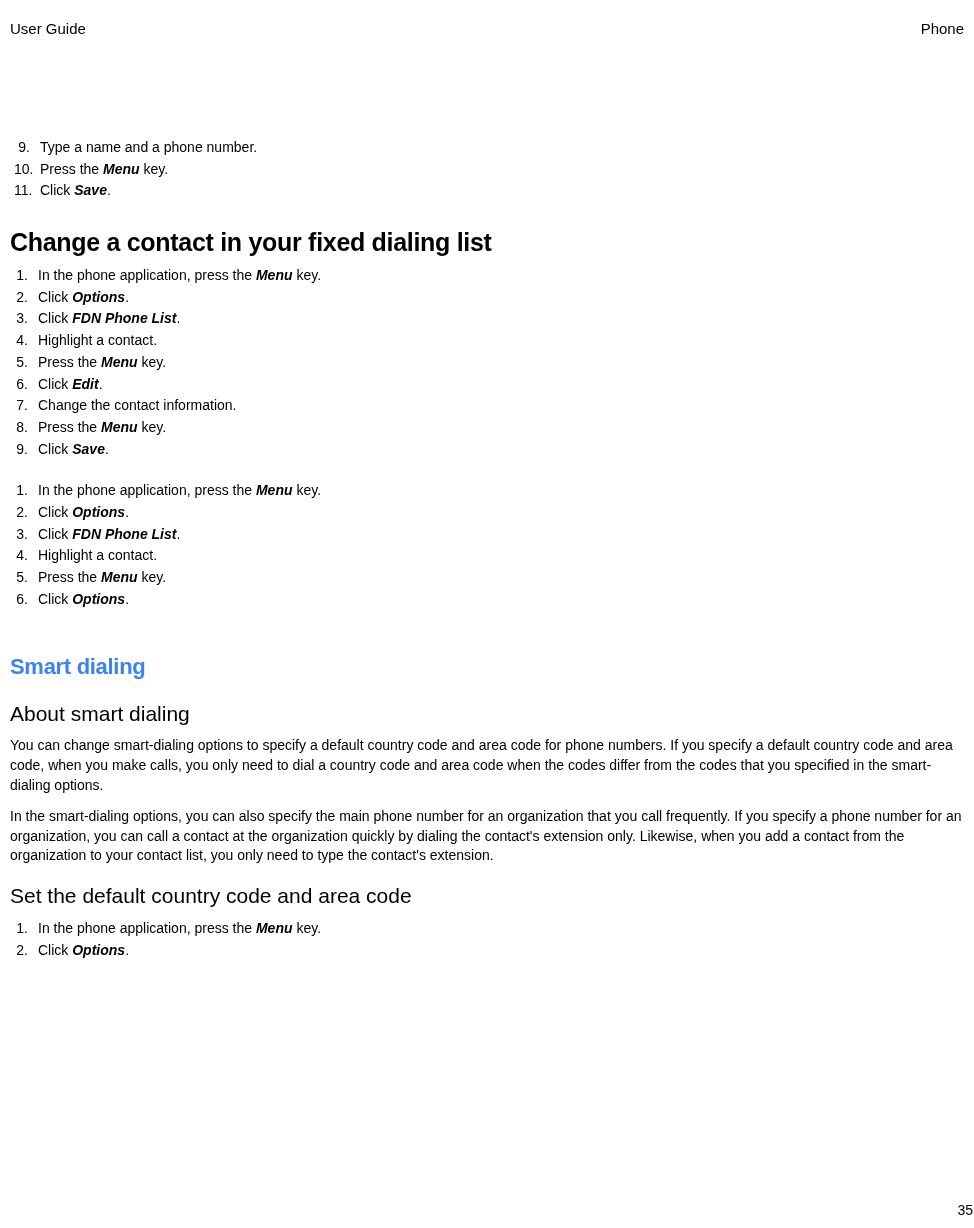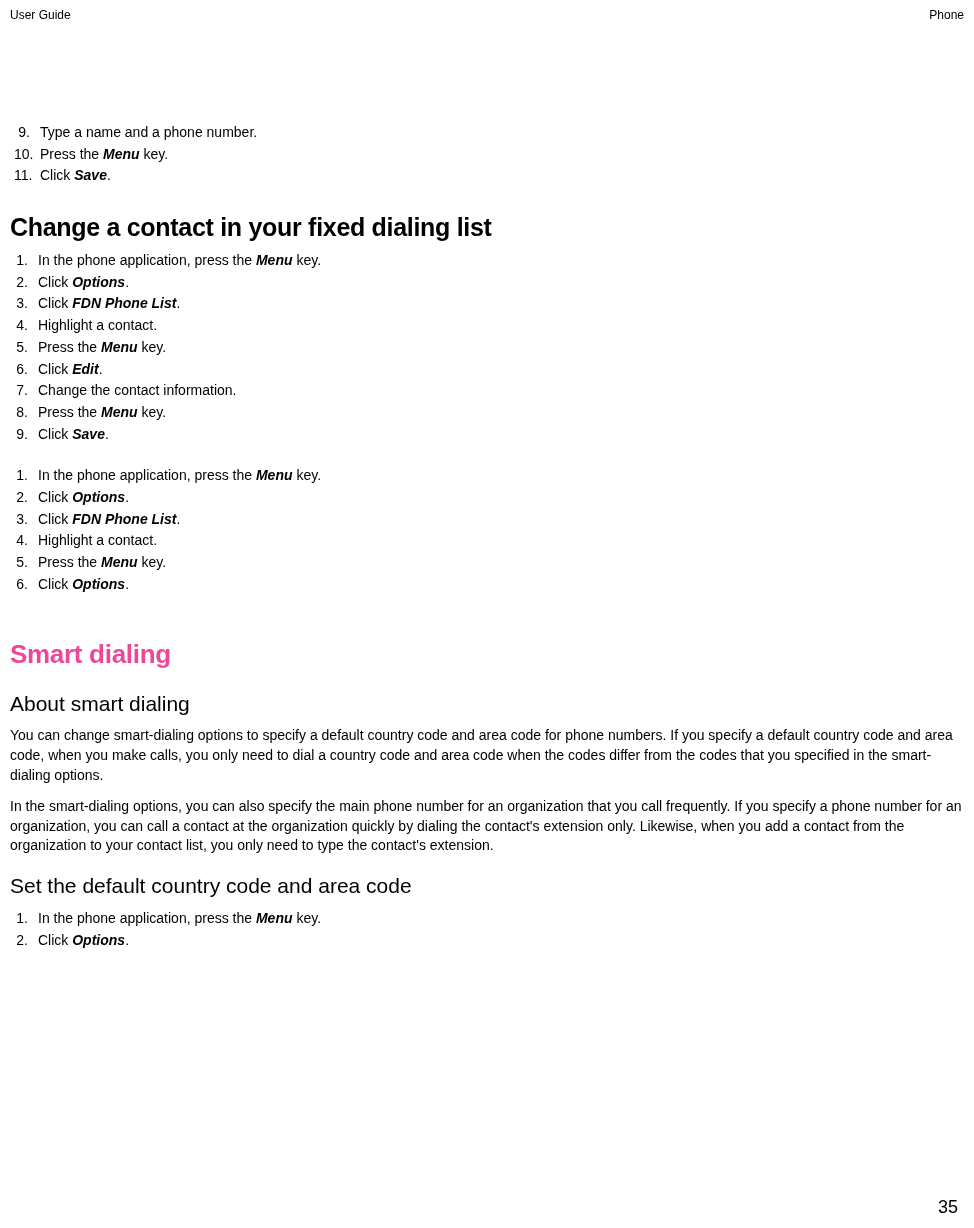"User Guide" .header { font-size: 12px -> 15px; padding: 8px 10px 0 10px -> 20px 10px 0 10px }
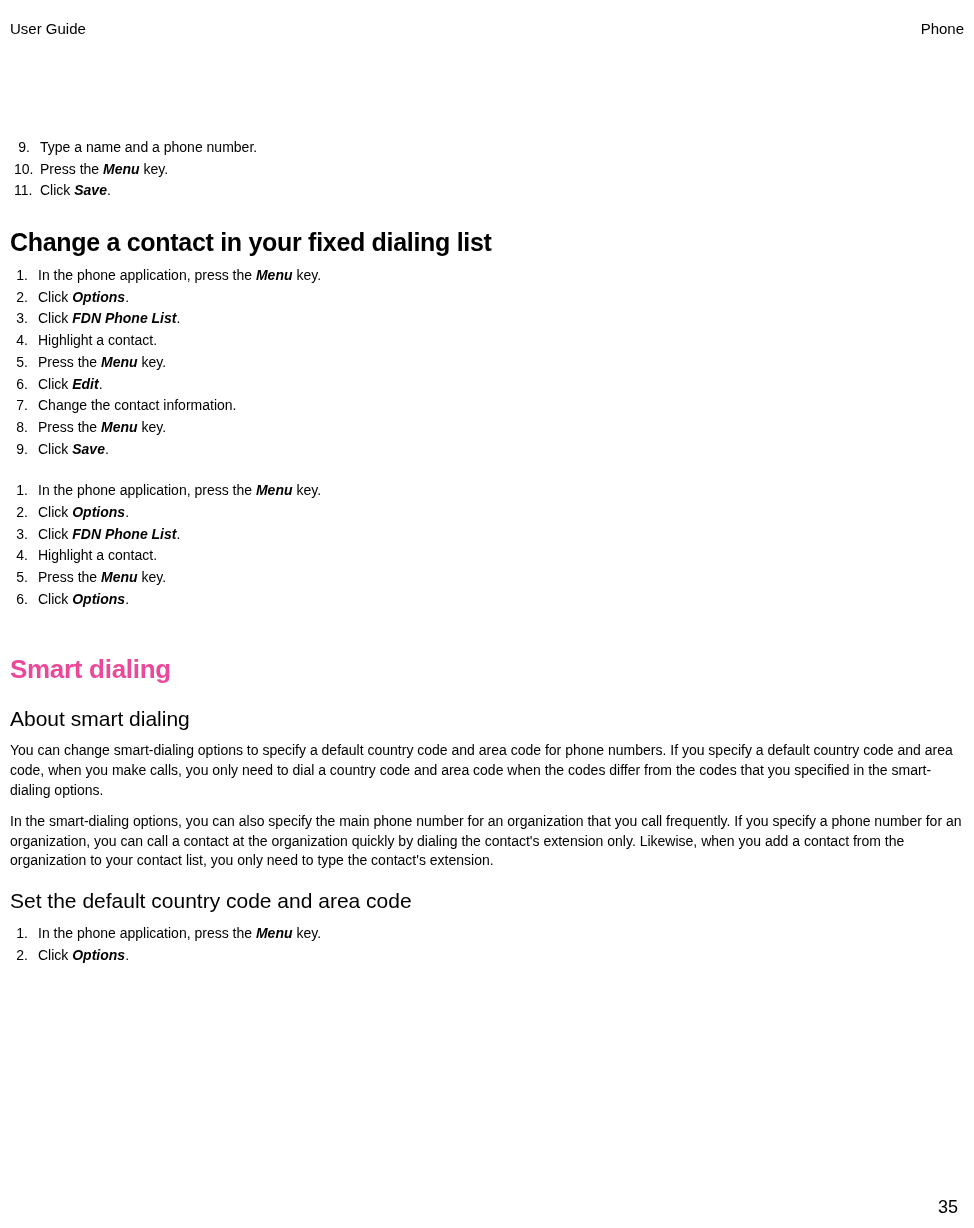"Smart dialing" h2.section { color: #ec4899 -> #3b82f6; font-size: 26px -> 22px }
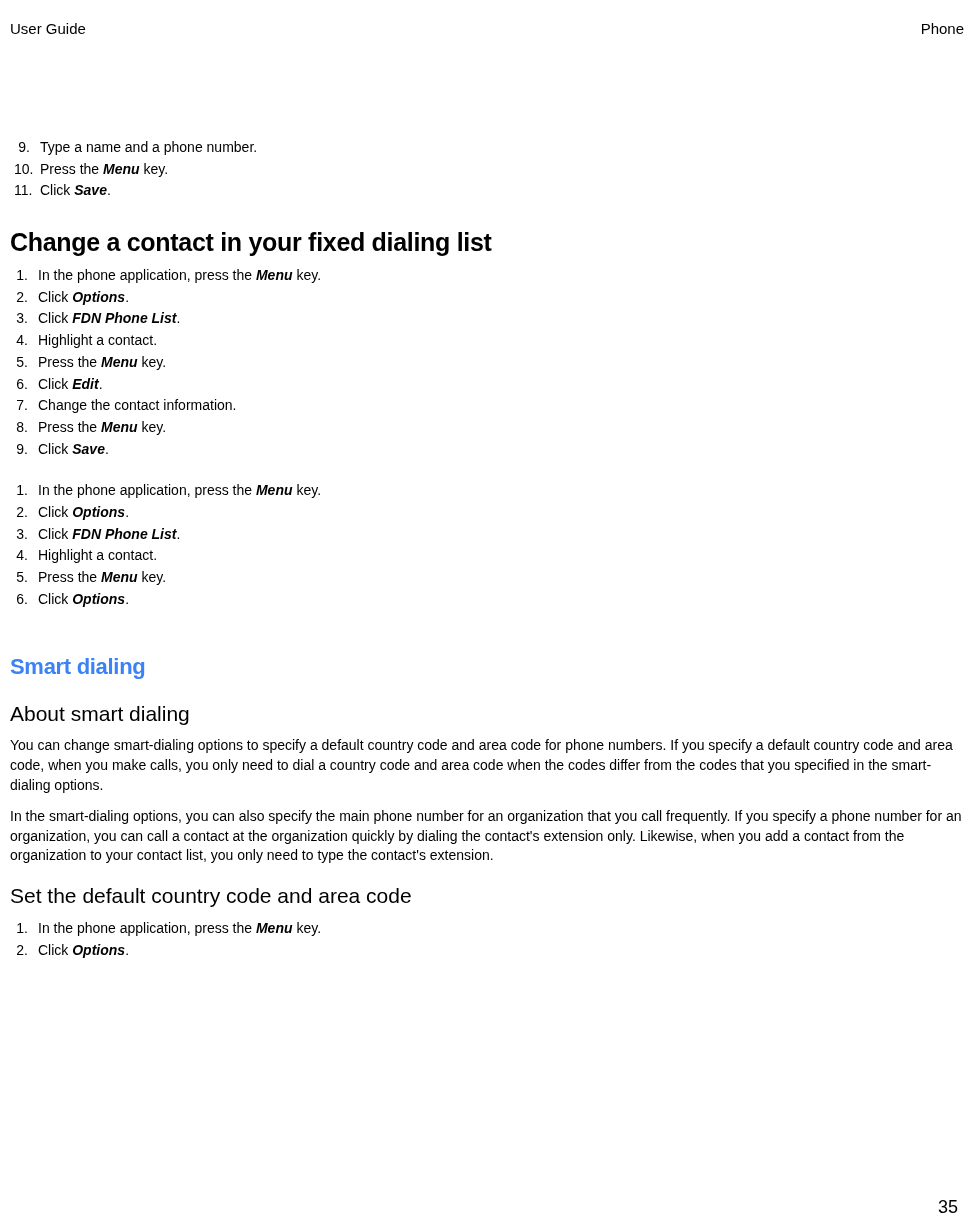"35" .page-num { font-size: 18px -> 14px; right: 16px -> 1px }
